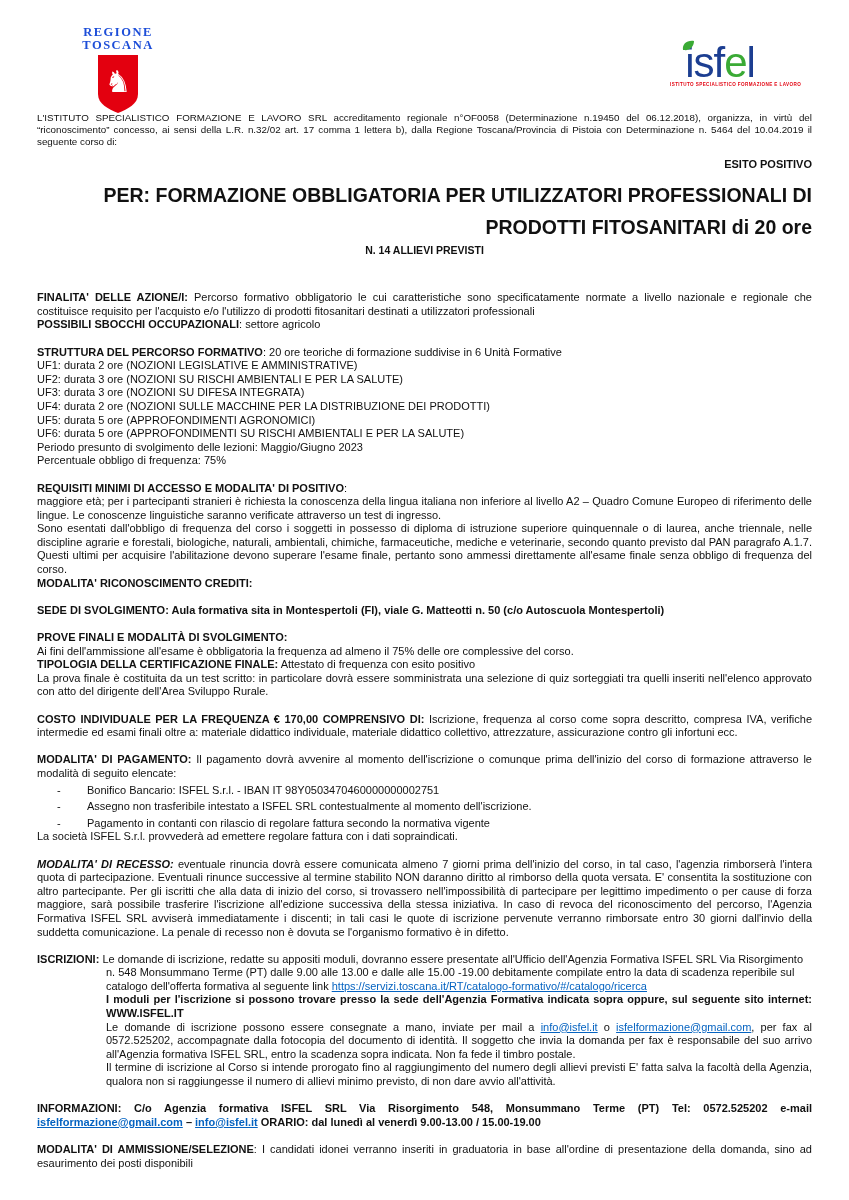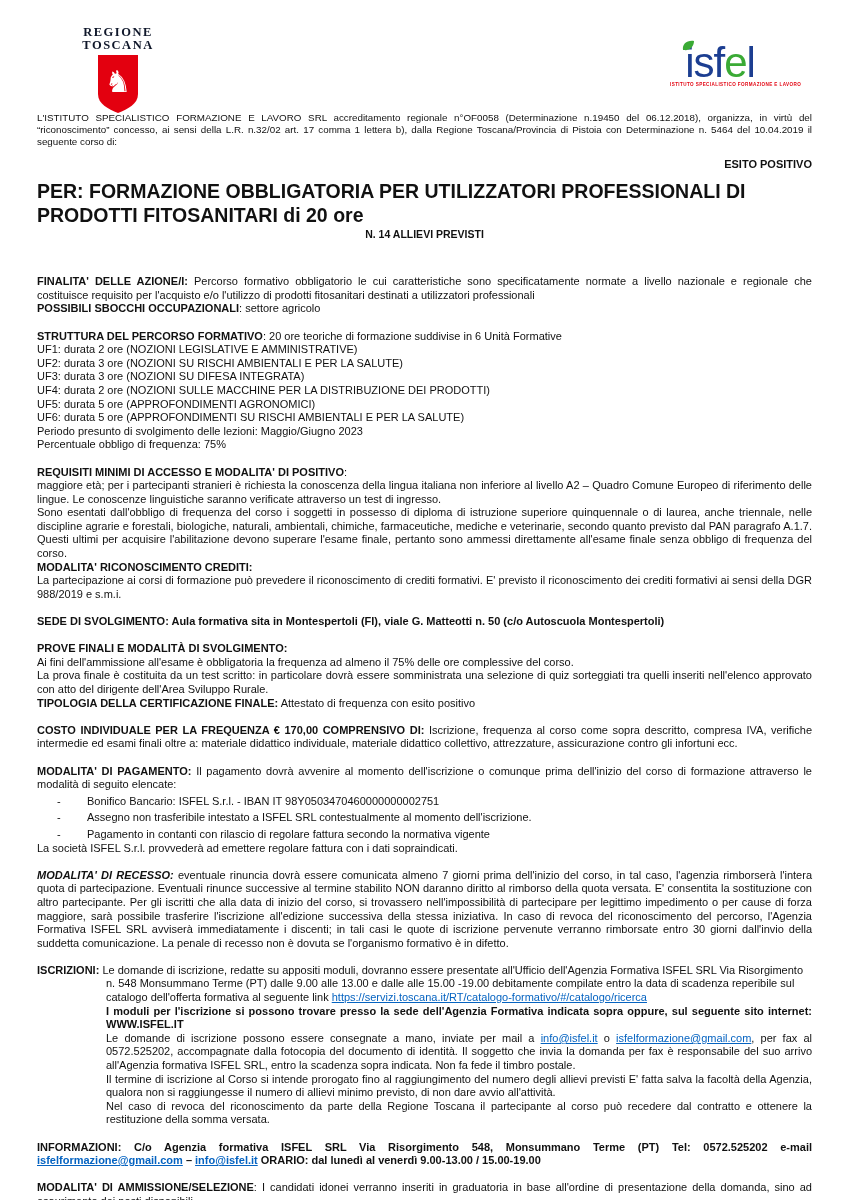"REGIONE" .rt-name { color: #0f172a -> #1d4ed8 }
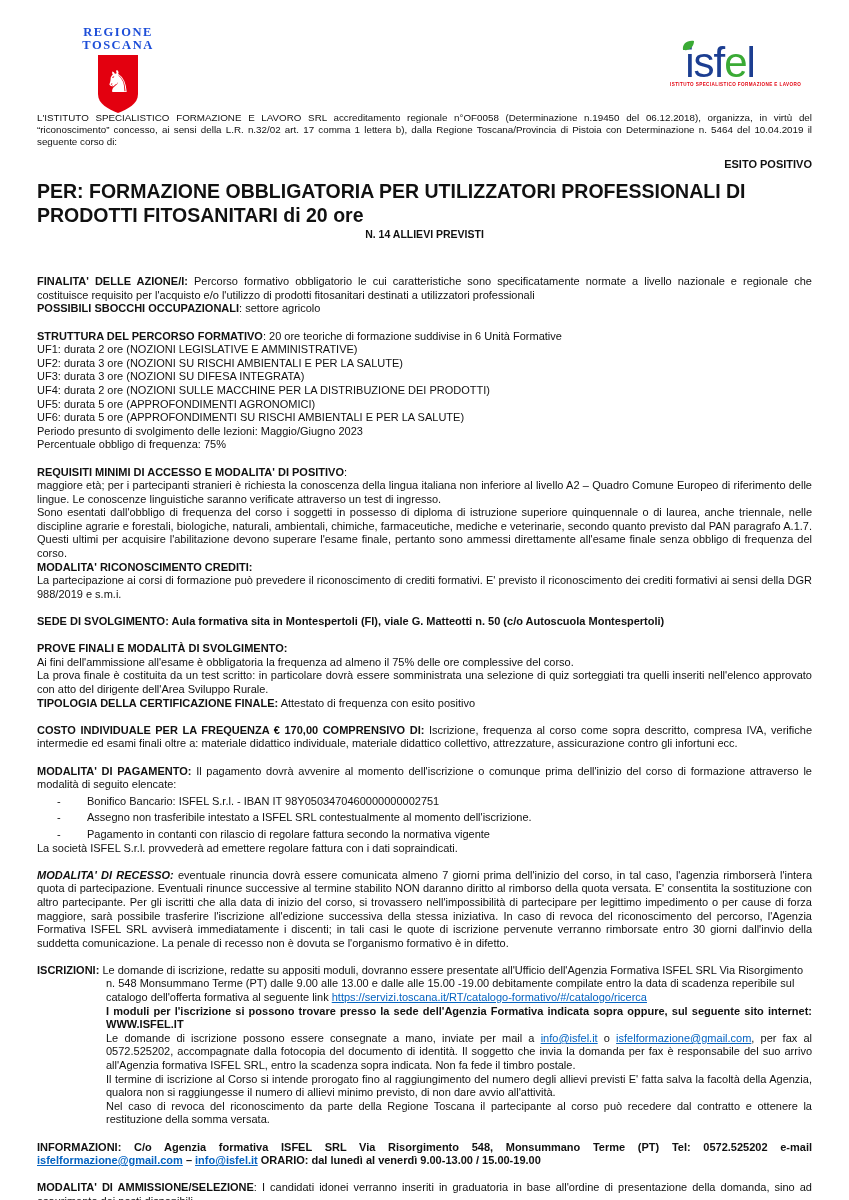"PER: FORMAZIONE OBBLIGATORIA PER" .title { line-height: 24px -> 32px; text-align: left -> right }
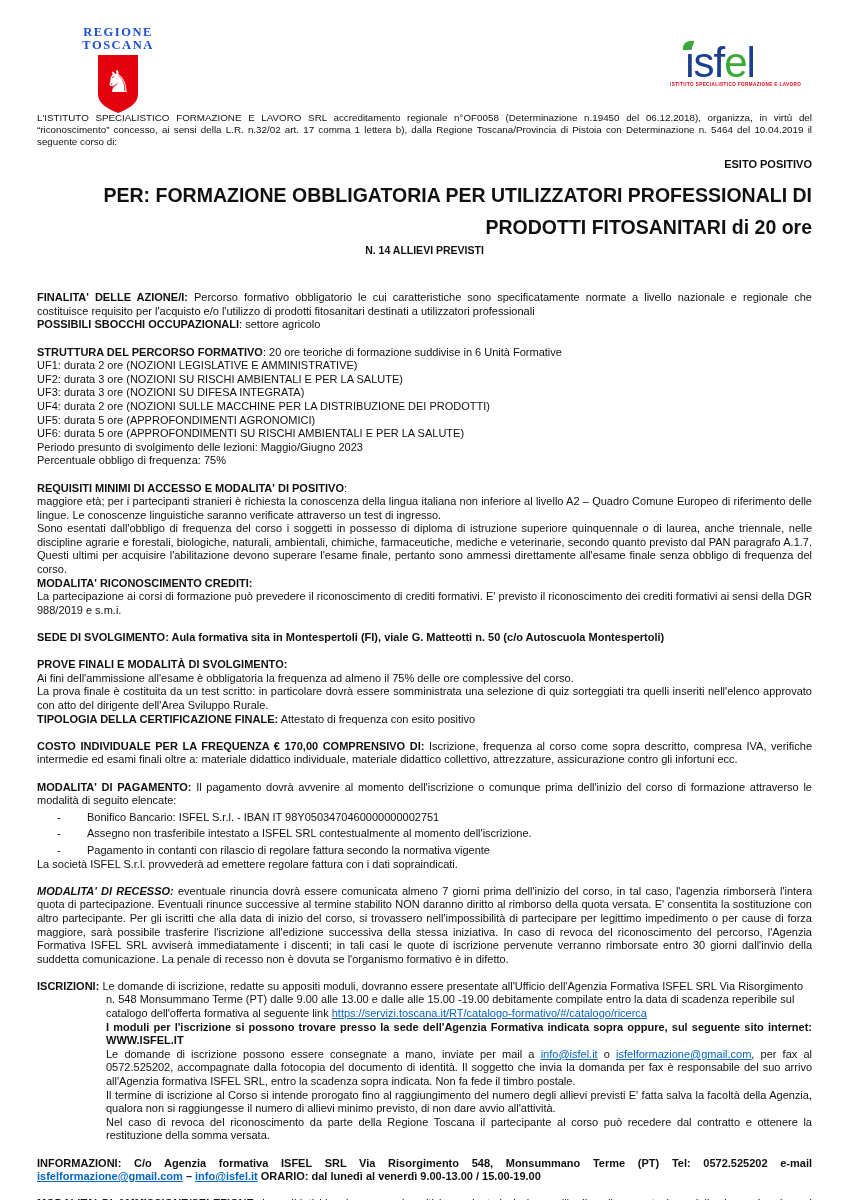"La partecipazione ai corsi di" div.p { html: <div><span>La partecipazione ai corsi di formazione può prevedere il riconoscimento di crediti formativi. E' previsto il riconoscimento dei crediti formativi ai sensi della DGR 988/2019 e s.m.i.</span></div> -> none }
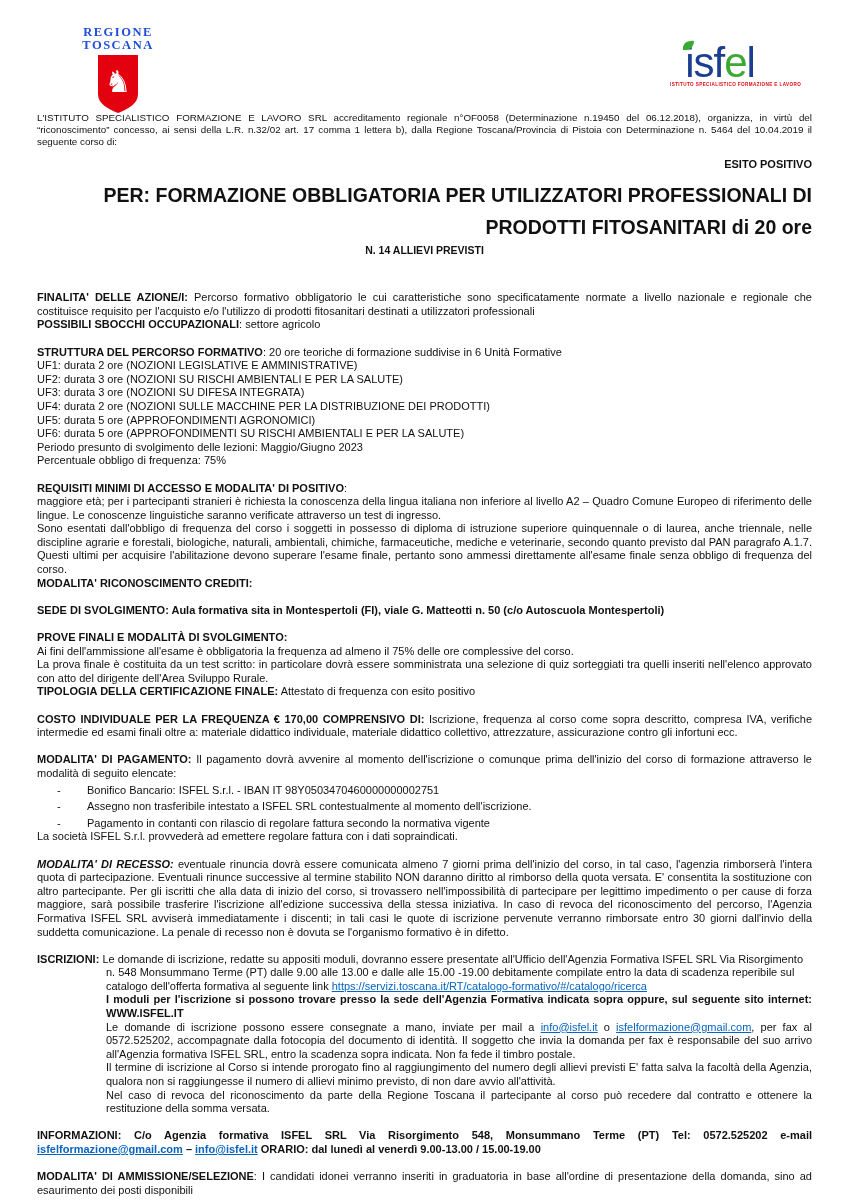"La prova finale è costituita" div.p { order: before "TIPOLOGIA DELLA CERTIFICAZIONE FINALE:" -> after "TIPOLOGIA DELLA CERTIFICAZIONE FINALE:" }
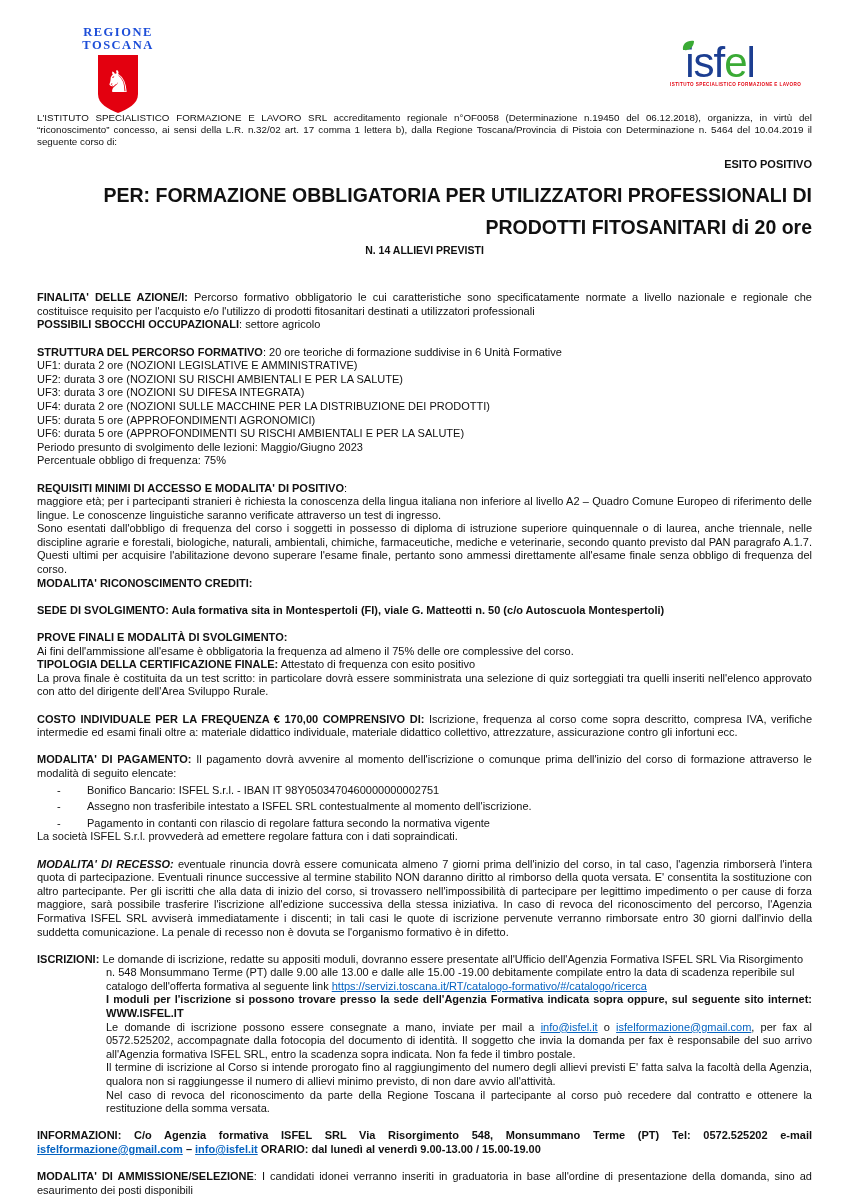"Nel caso di revoca del" div.p { html: <div><span>Nel caso di revoca del riconoscimento da parte della Regione Toscana il partecipante al corso può recedere dal contratto e ottenere la restituzione della somma versata.</span></div> -> none }
